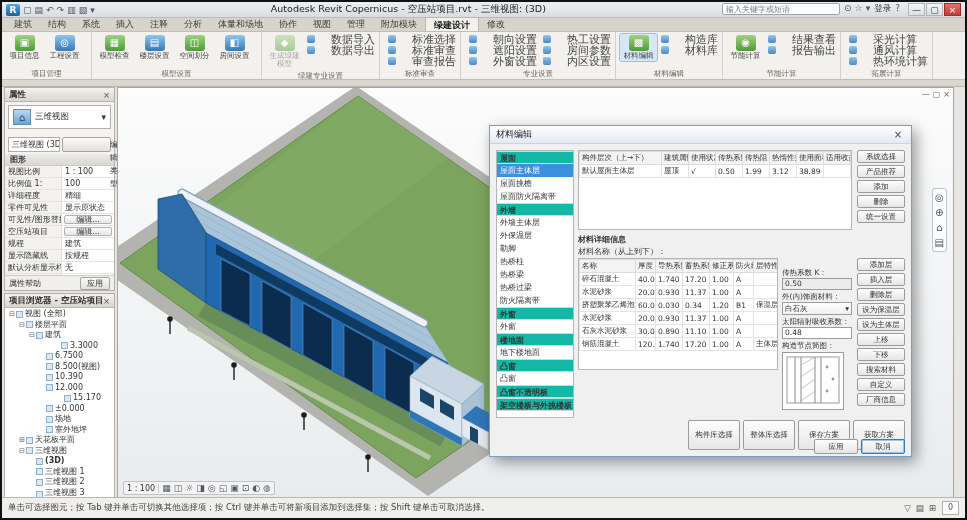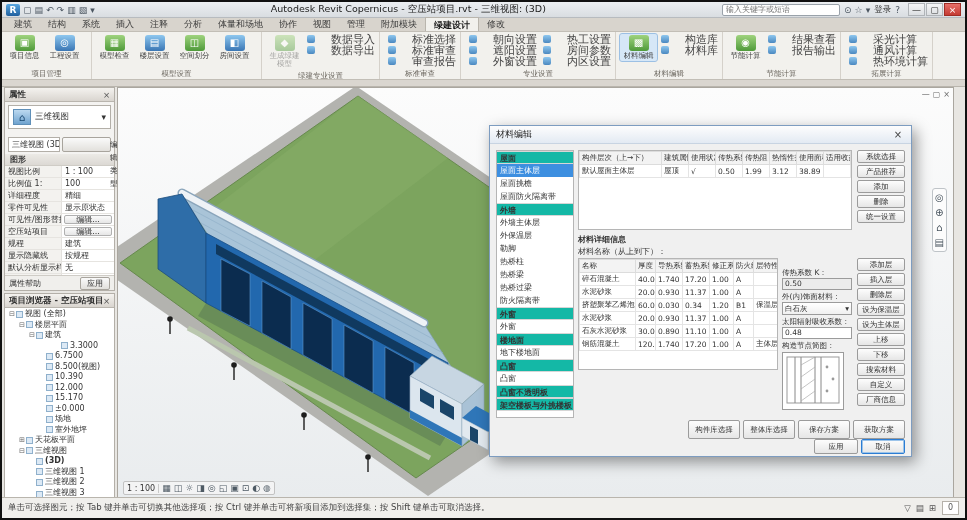"输入关键字或短语" .tright { align-items: center -> flex-start }
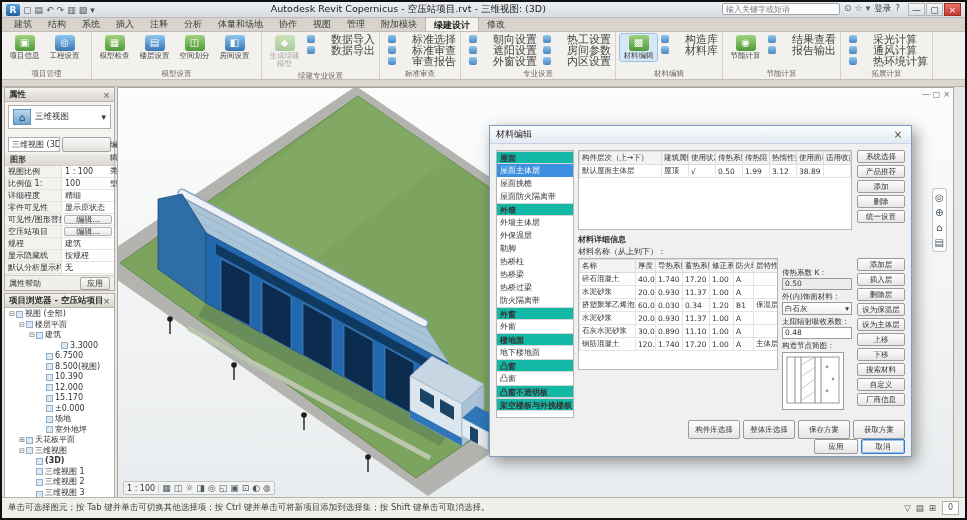"15.170" div.brow { padding-left: 33px -> 51px }
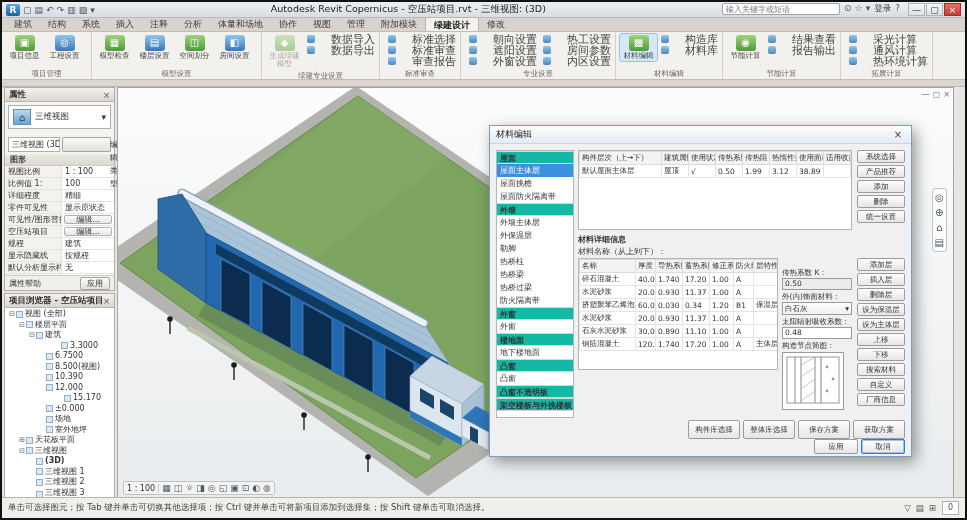"构件库选择" .dbtn.wide { font-family: none -> Liberation Mono, monospace; height: 19px -> 30px }
